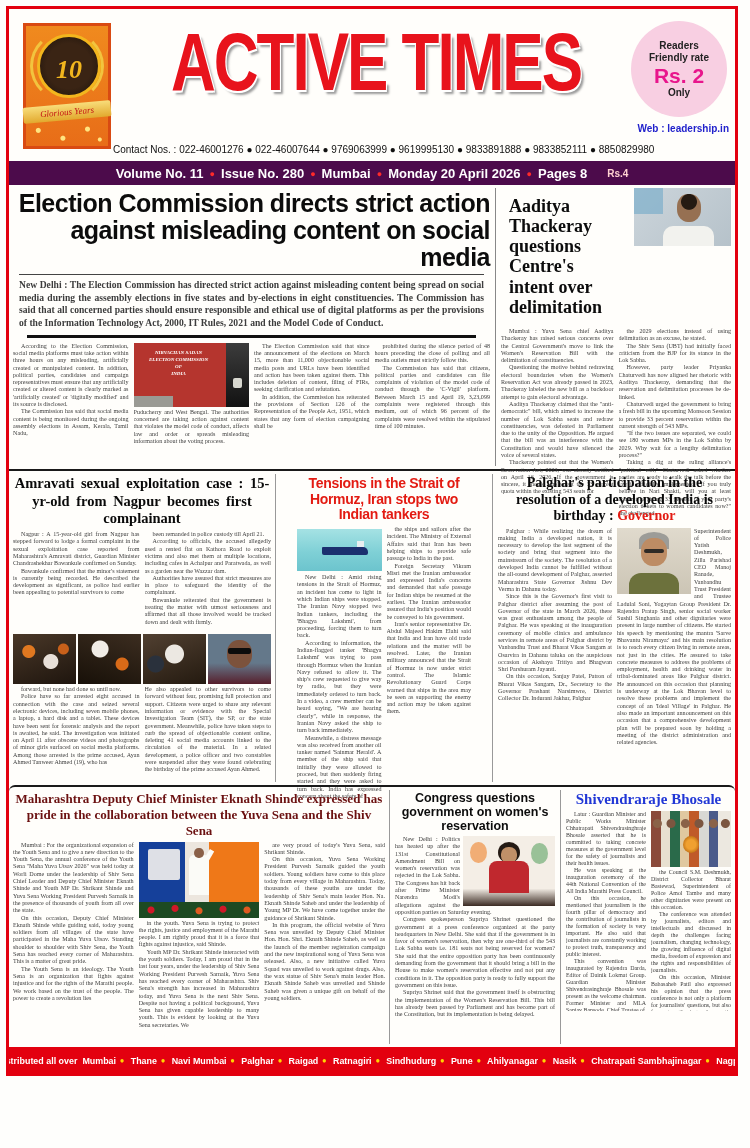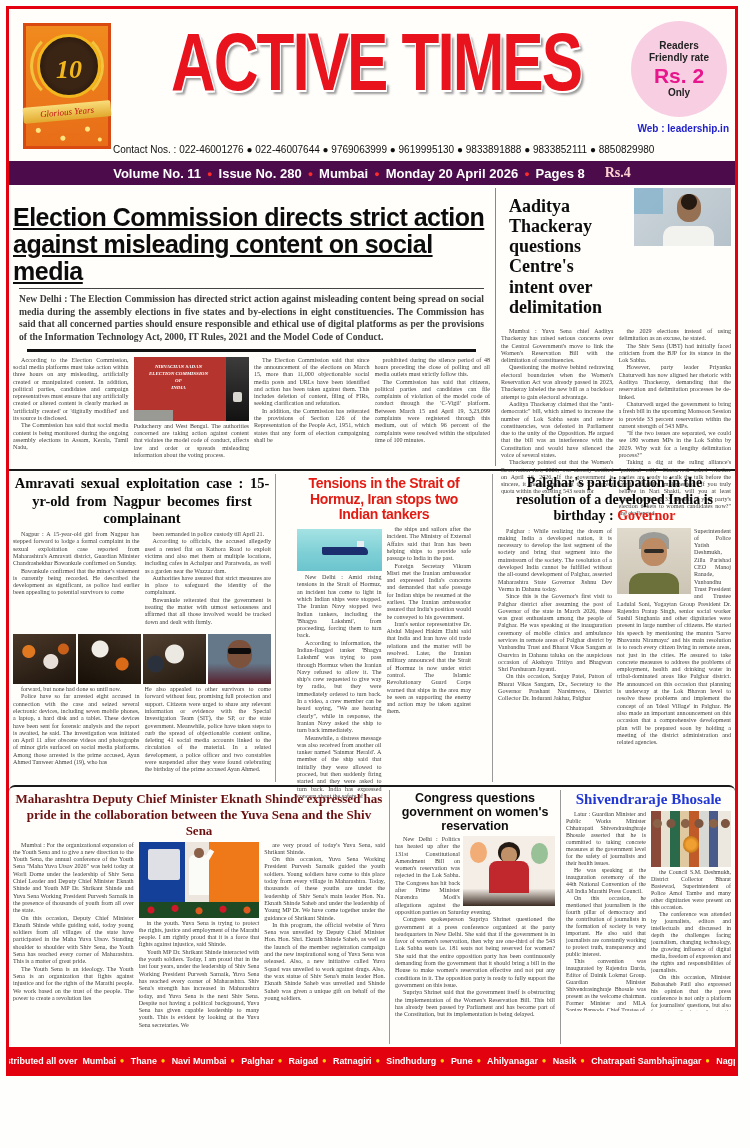"Rs.4" .vb-price { font-family: Liberation Serif, serif -> none; font-size: 14px -> 10px }
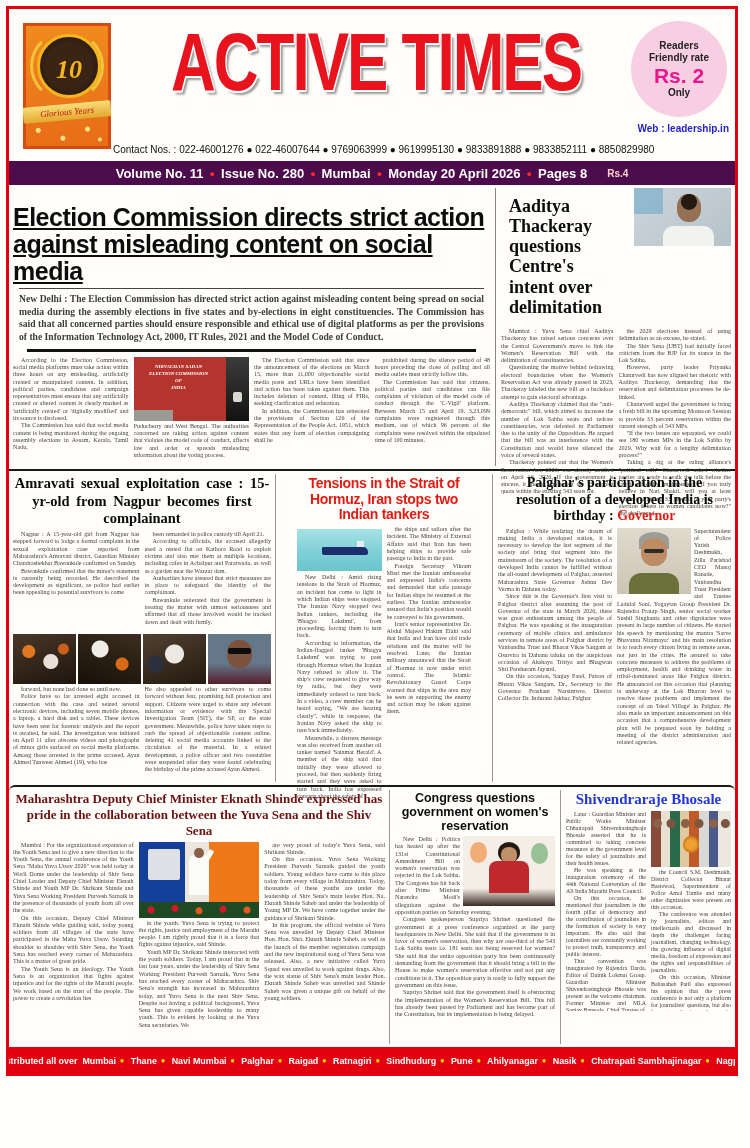"Election Commission directs strict" .ms-headline { margin: 16px 0 3px -> 2px 0 3px; text-align: left -> right; text-decoration: underline -> none }
